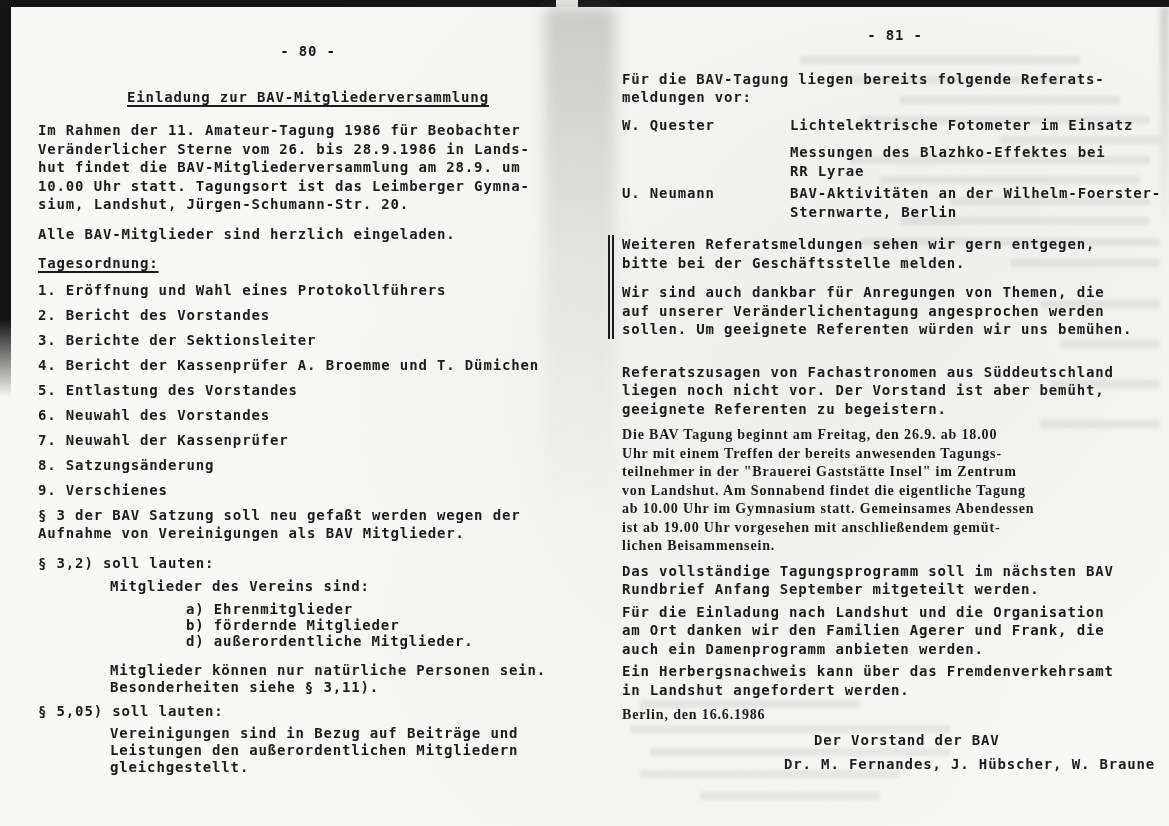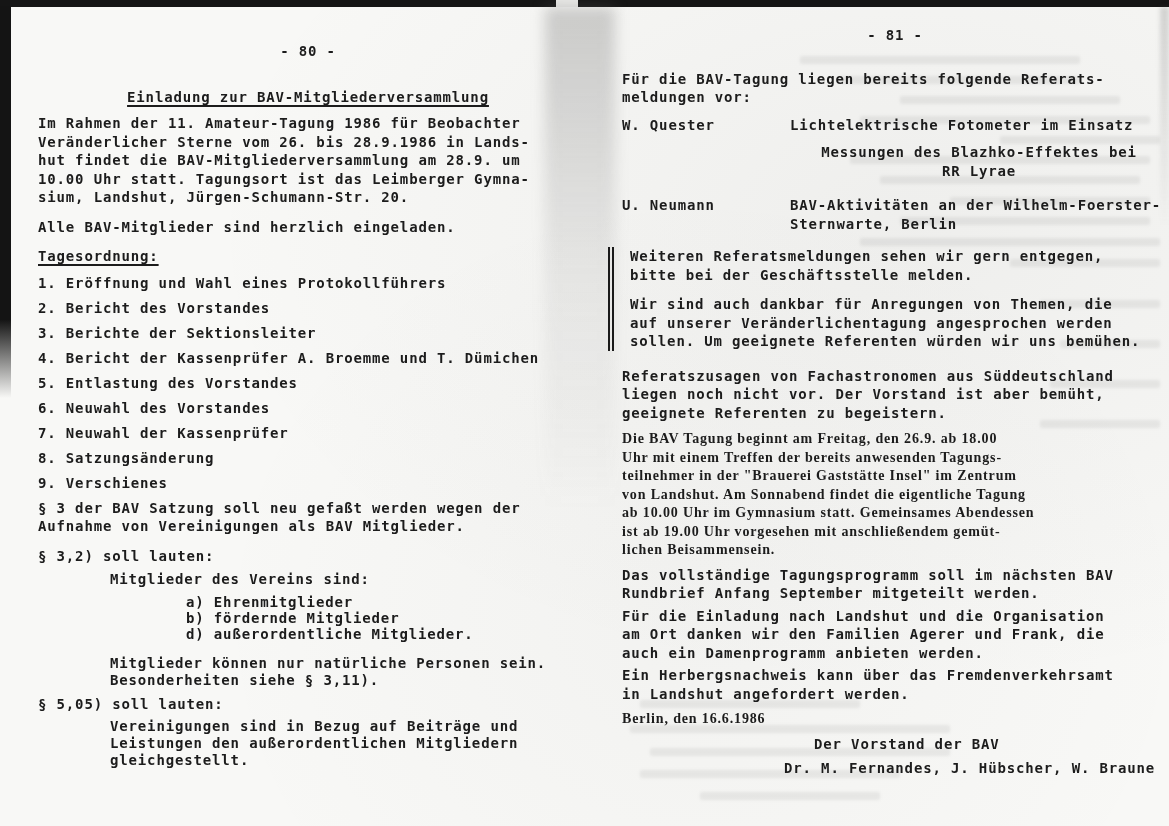"Einladung zur BAV-Mitgliederversammlung" .doc-title { margin-bottom: 8px -> 15px }
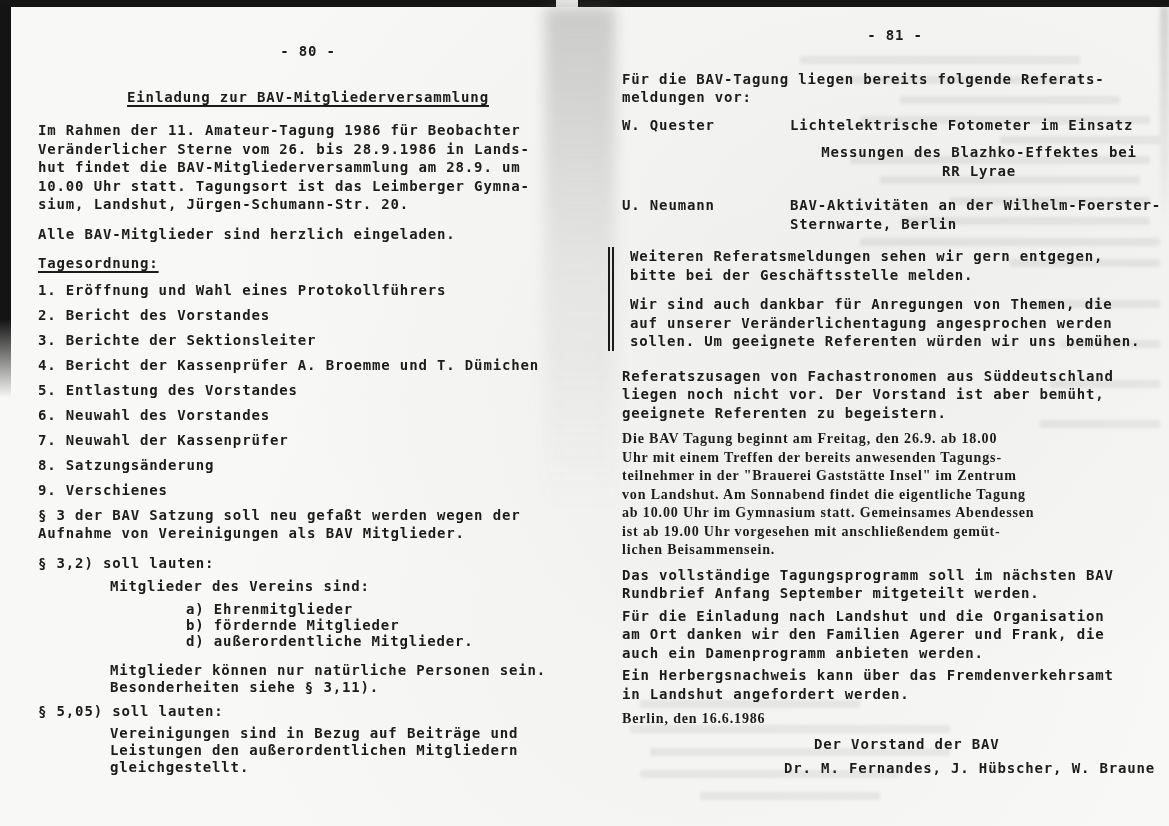"Messungen des Blazhko-Effektes bei" .rr1 { margin-bottom: 16px -> 4px; text-align: center -> none }
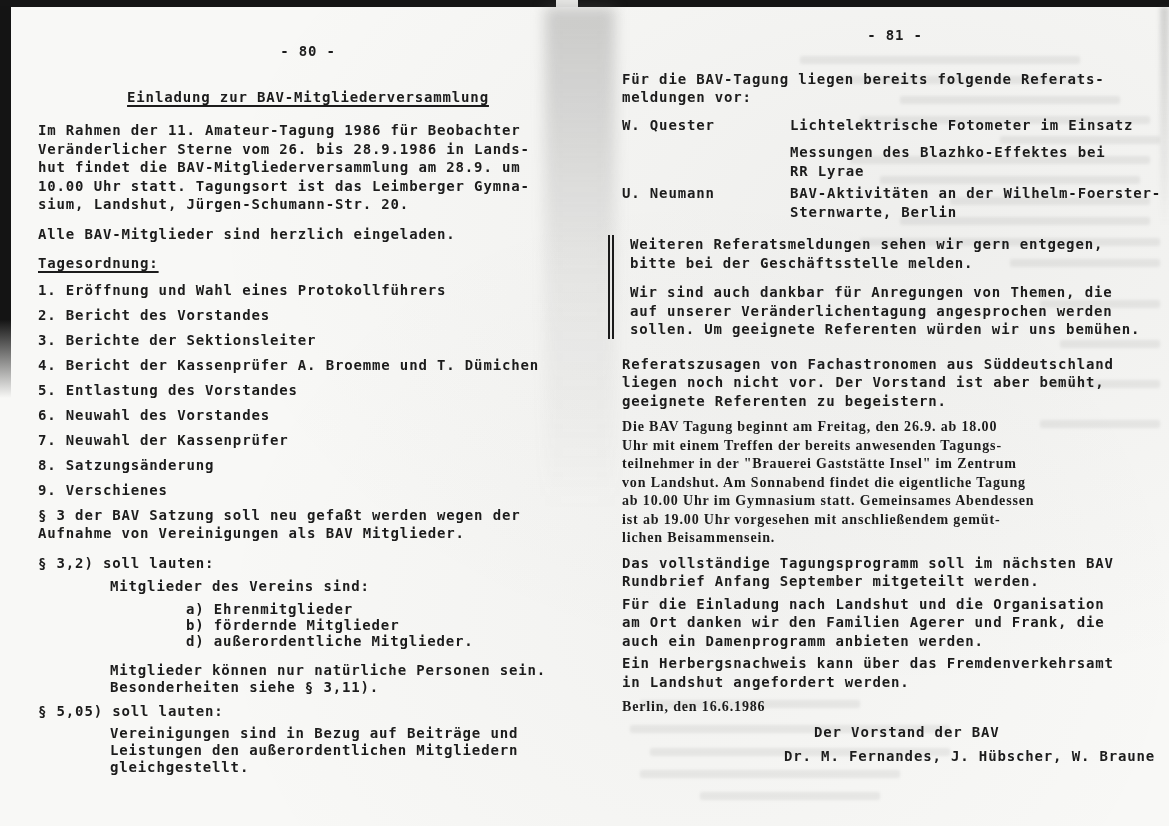"Weiteren Referatsmeldungen sehen wir" .marked-block { margin-bottom: 16px -> 24px; padding-left: 16px -> 8px }
